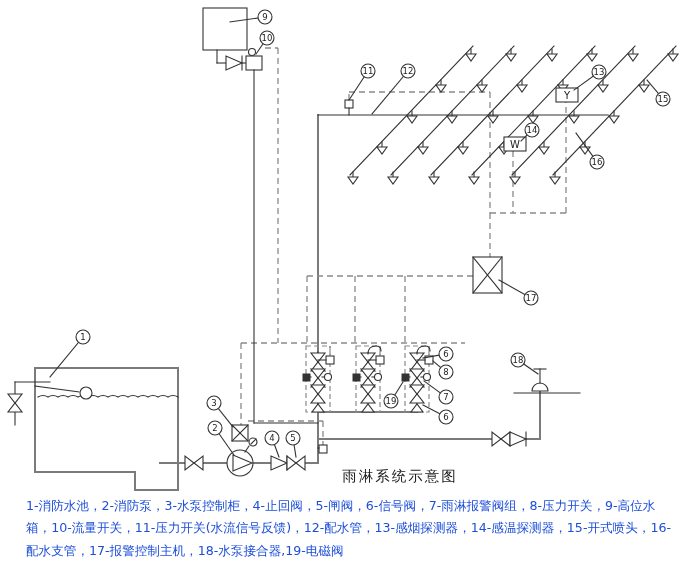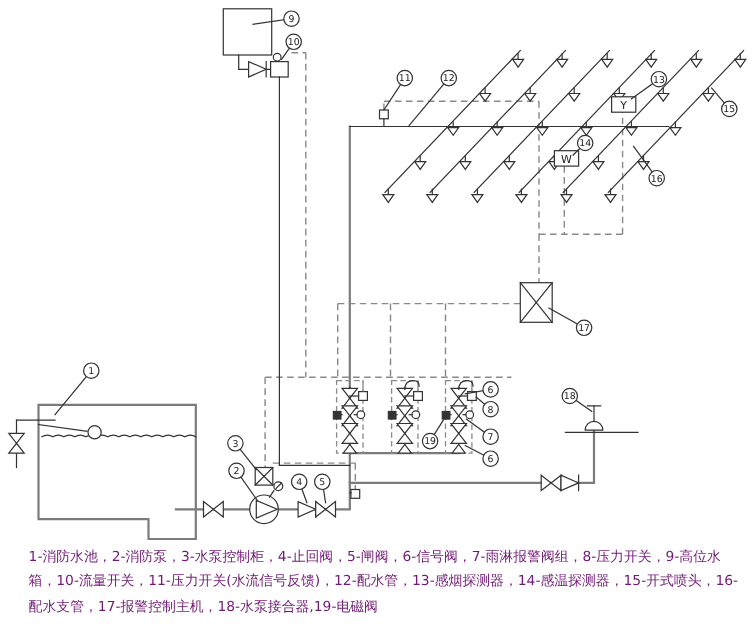"雨淋系统示意图" div.title { html: none -> <div>雨淋系统示意图</div> }
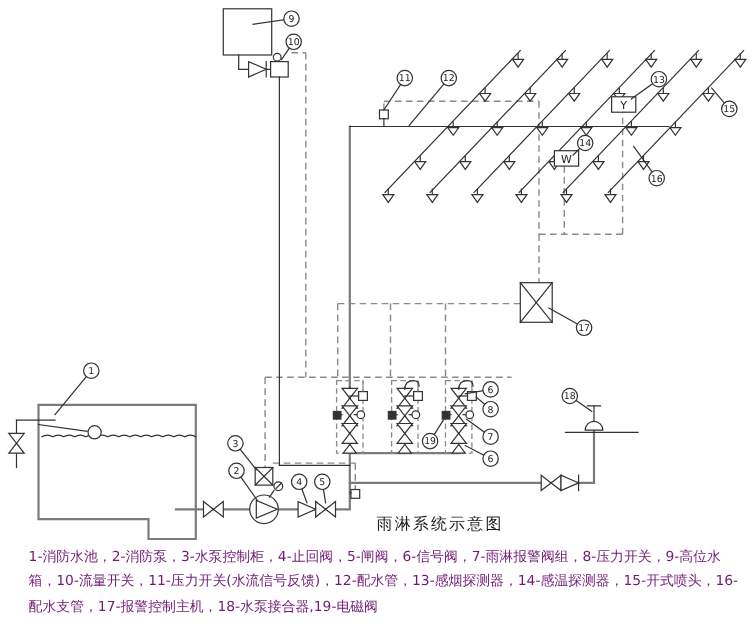"1-消防水池，2-消防泵，3-水泵控制柜，4-止回阀，5-闸阀，6-信号阀，7-" .legend { color: #701a75 -> #1d4ed8 }
